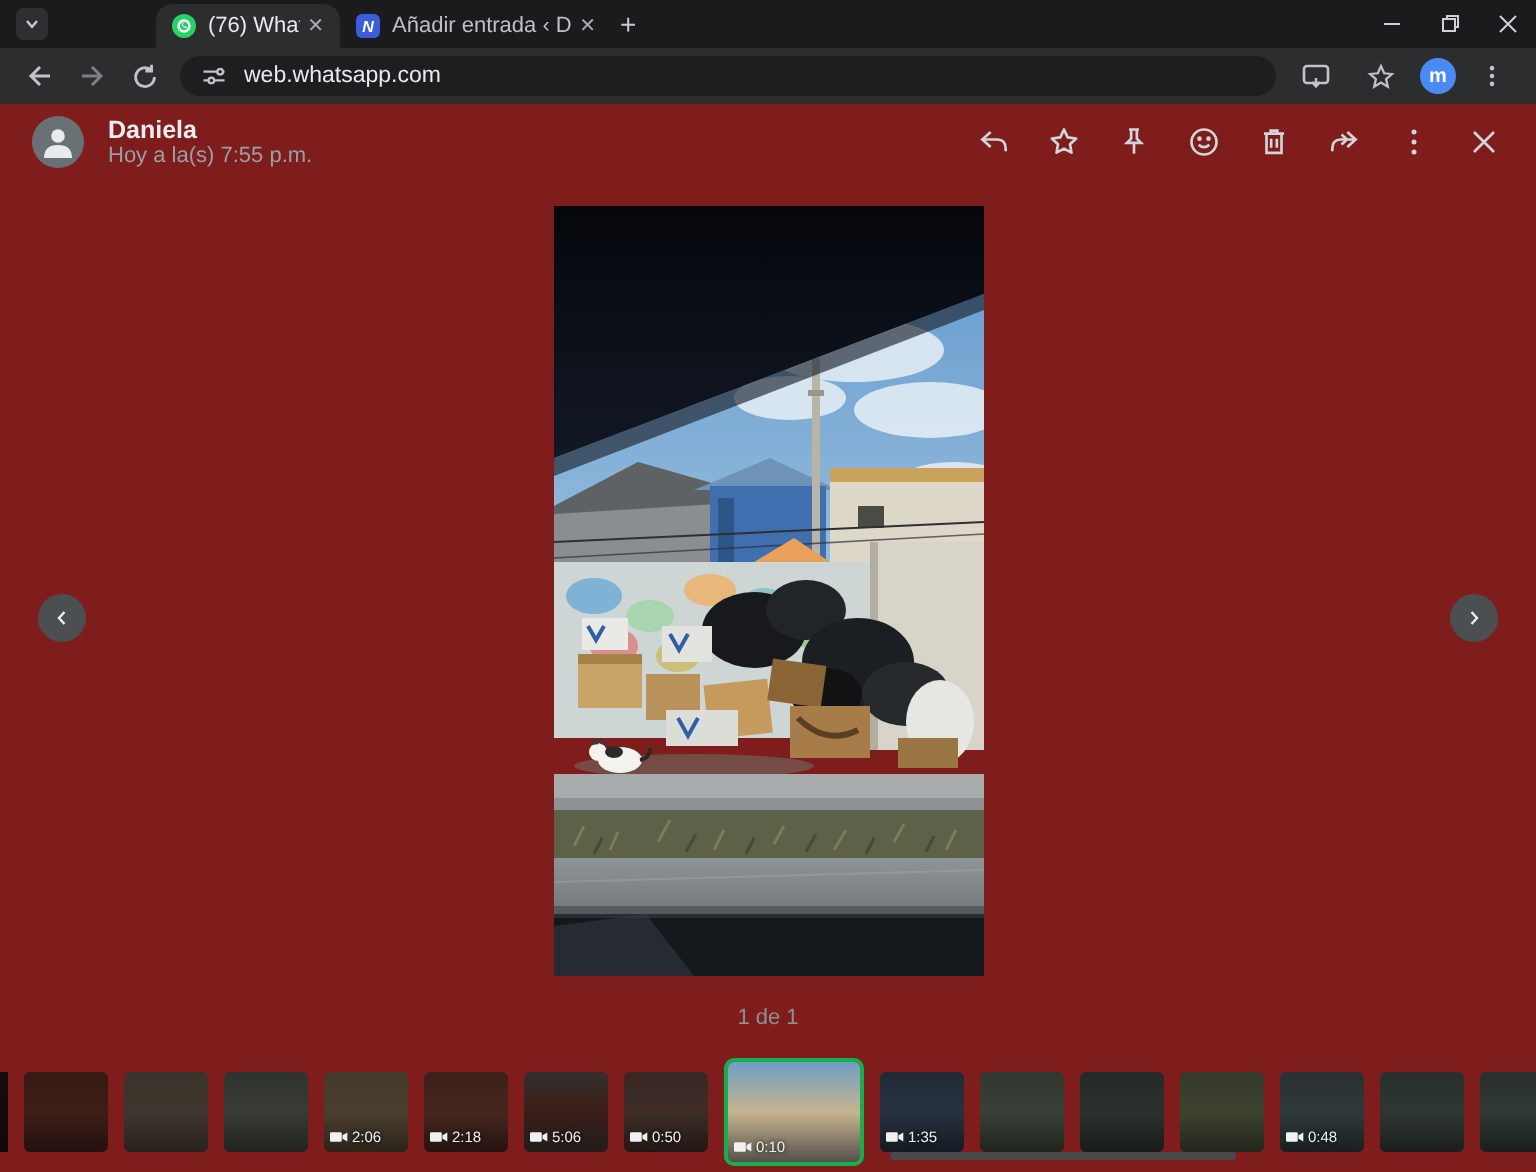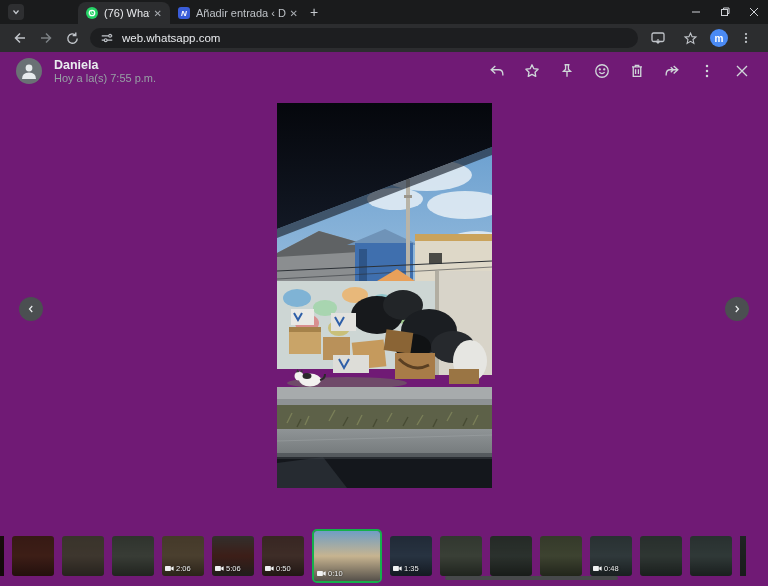"Daniela" .viewer { background: #701a75 -> #7f1d1d }
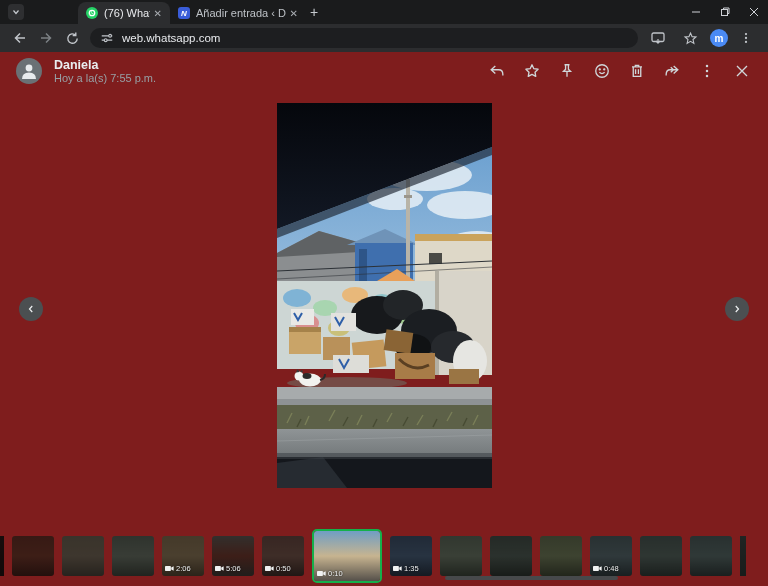"1 de 1" div.counter { html: none -> <div>1 de 1</div> }
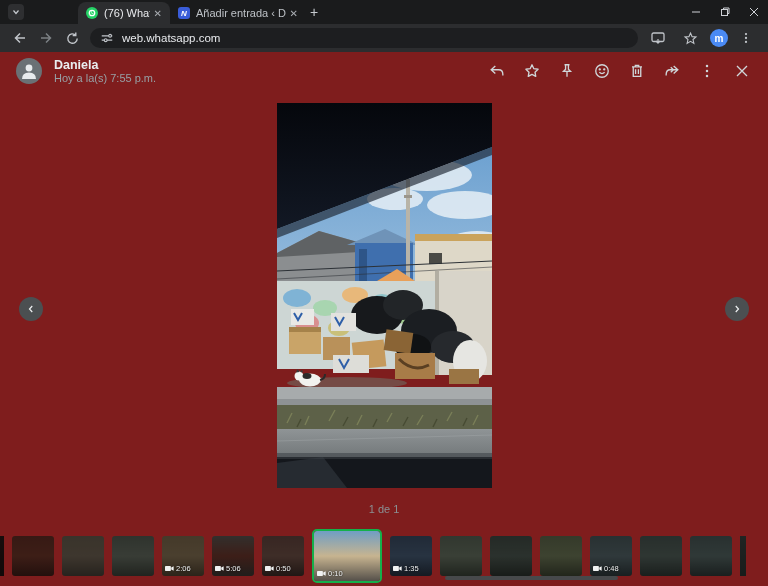"2:18" div.thumb { html: none -> <div> <div></div> <div> <svg> <rect></rect> <path></path> </svg> <span>2:18</span> </div> </div> }
